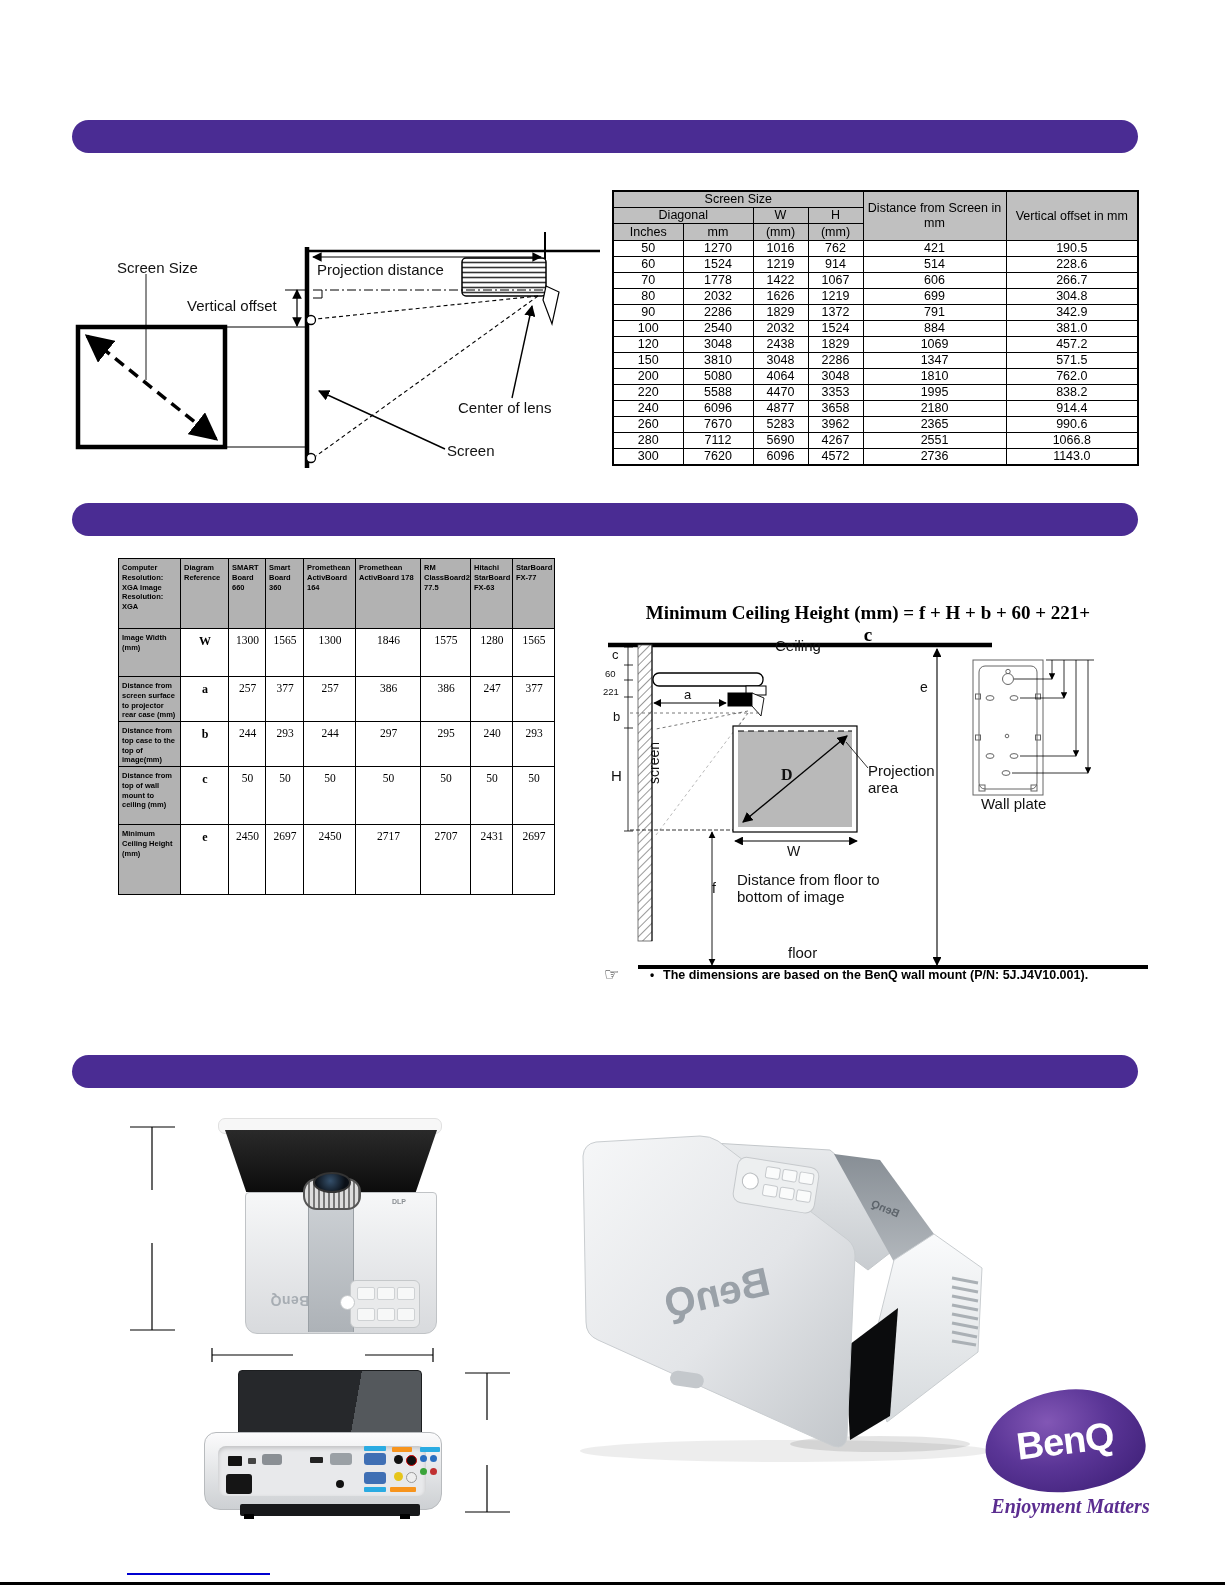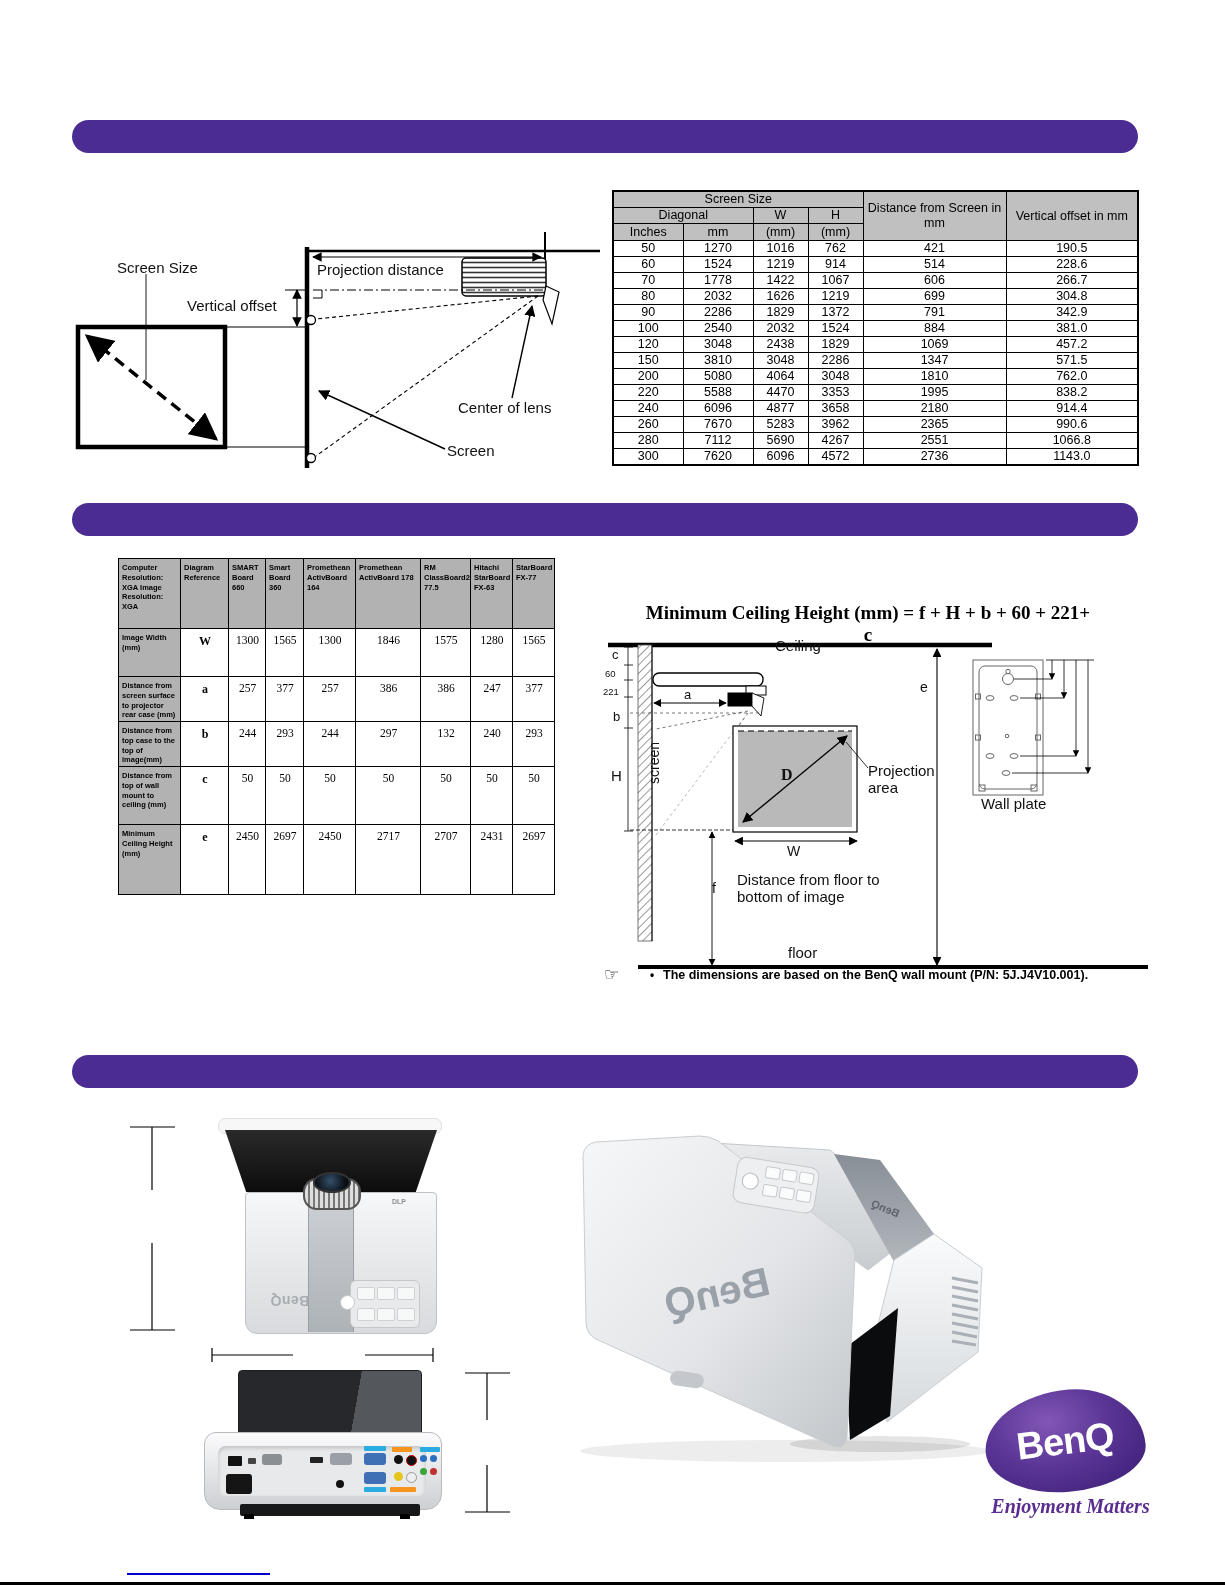"132" td { text: 132 -> 295 }
